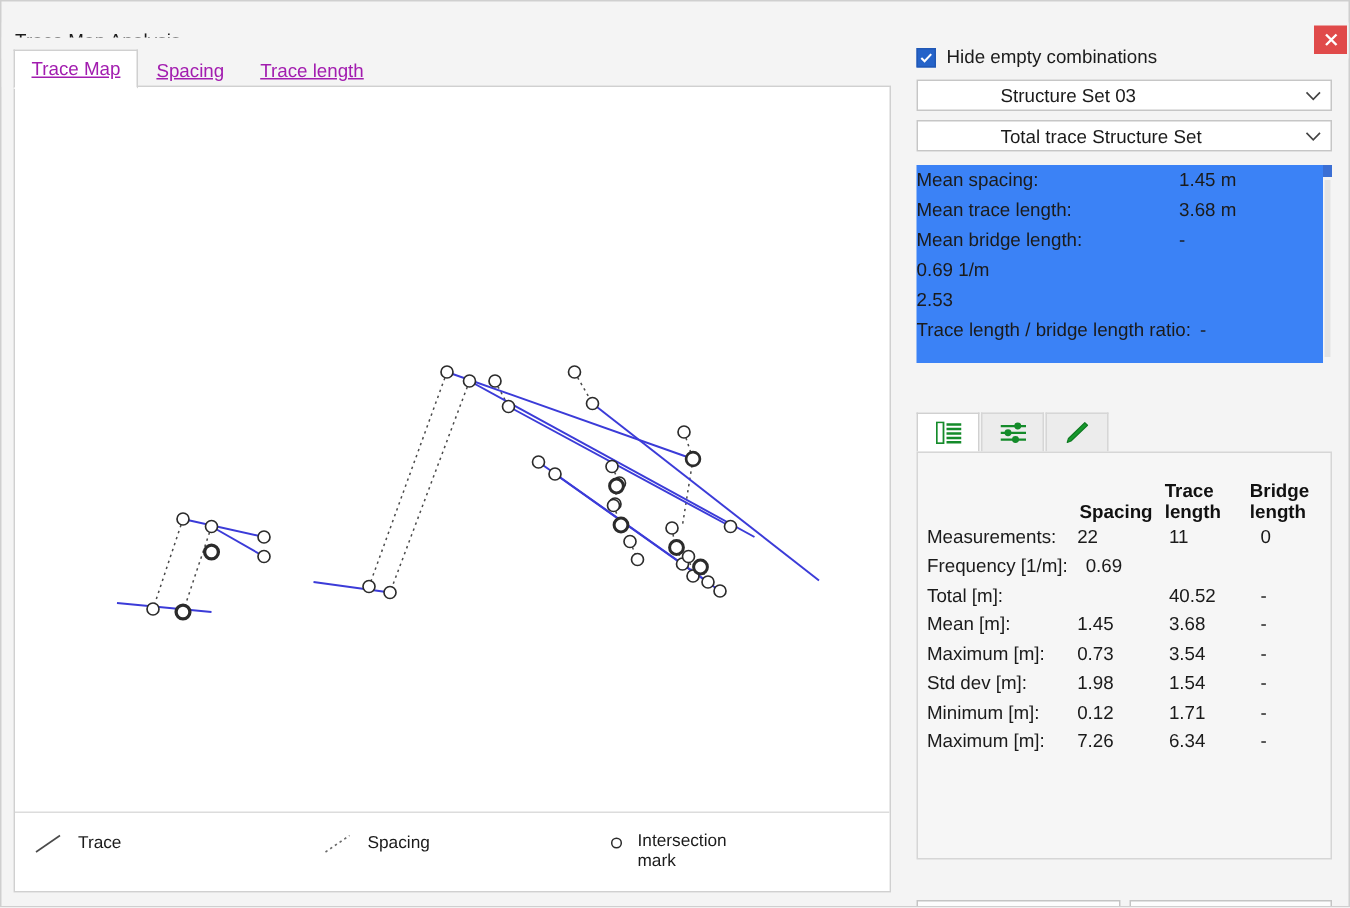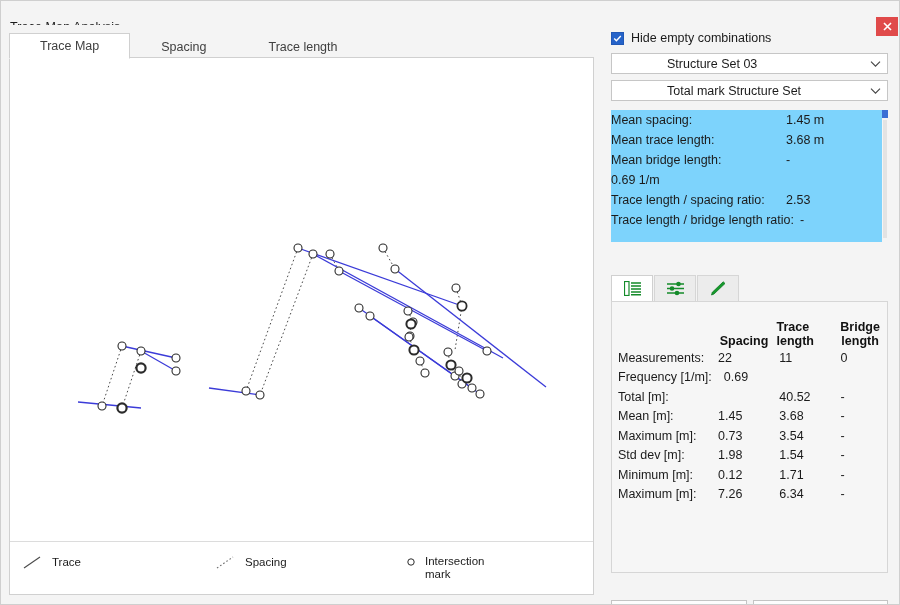"Trace Map" .tab { color: #404040 -> #a21caf; padding: 0 30px -> 0 11px; text-decoration: none -> underline }
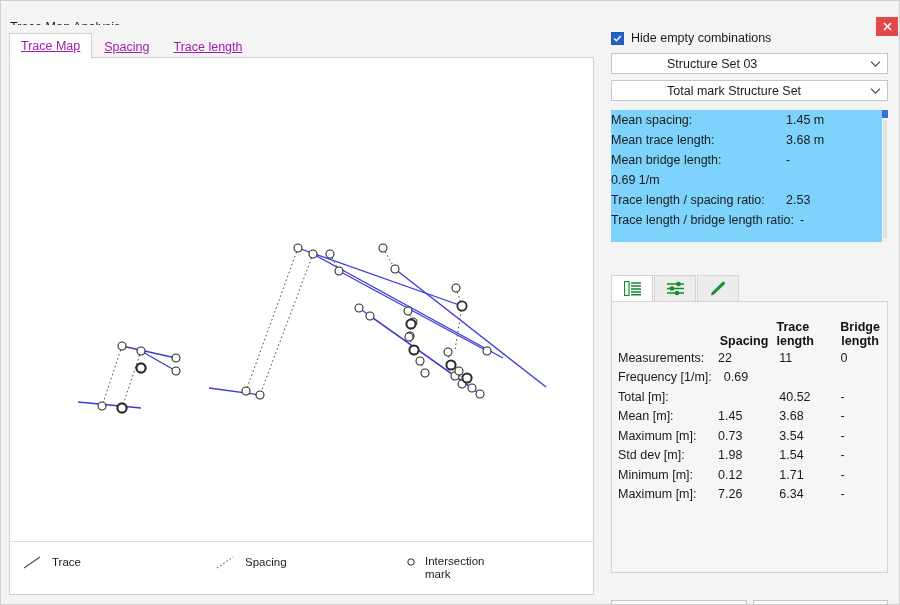"Total mark Structure Set" span.cval { text: mark -> trace }
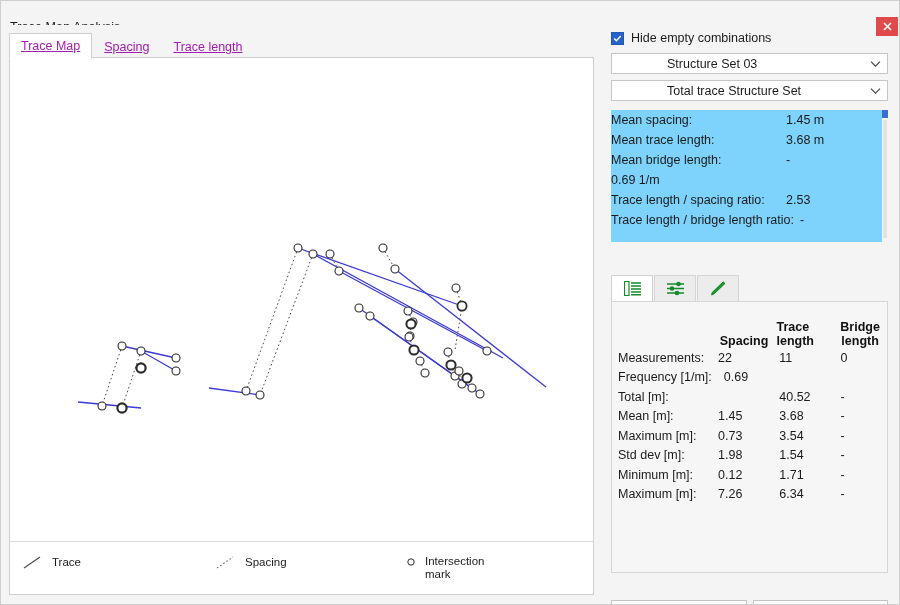"Mean spacing:" .stats { background: #7dd3fc -> #3b82f6 }
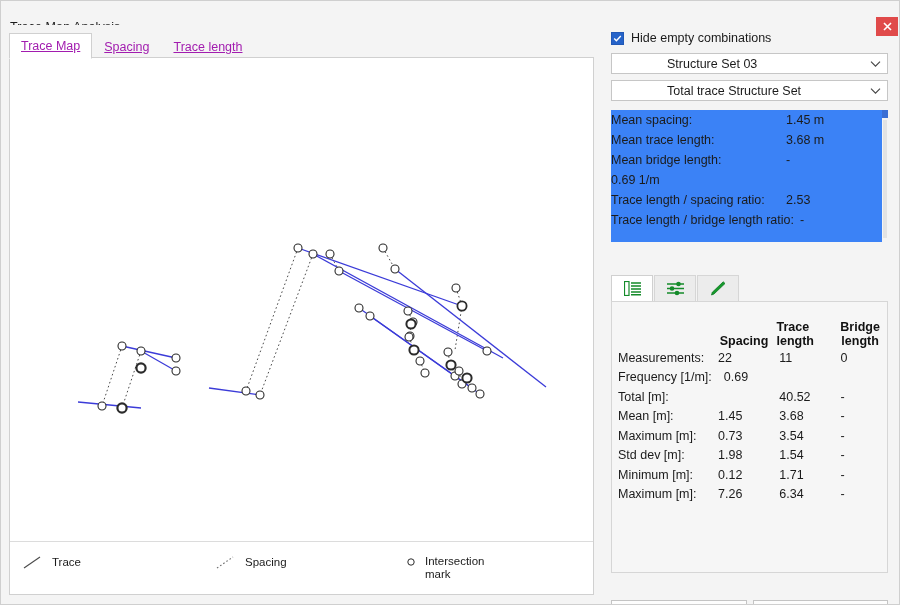"Trace length / spacing ratio:" span.k { html: <span>Trace length / spacing ratio:</span> -> none }
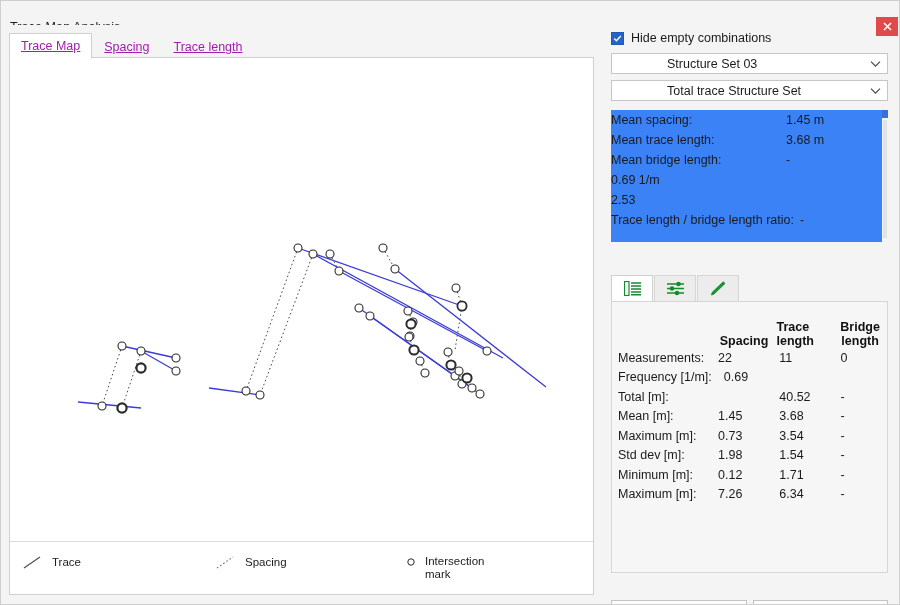"Bridge" div.th { text-align: center -> none }
